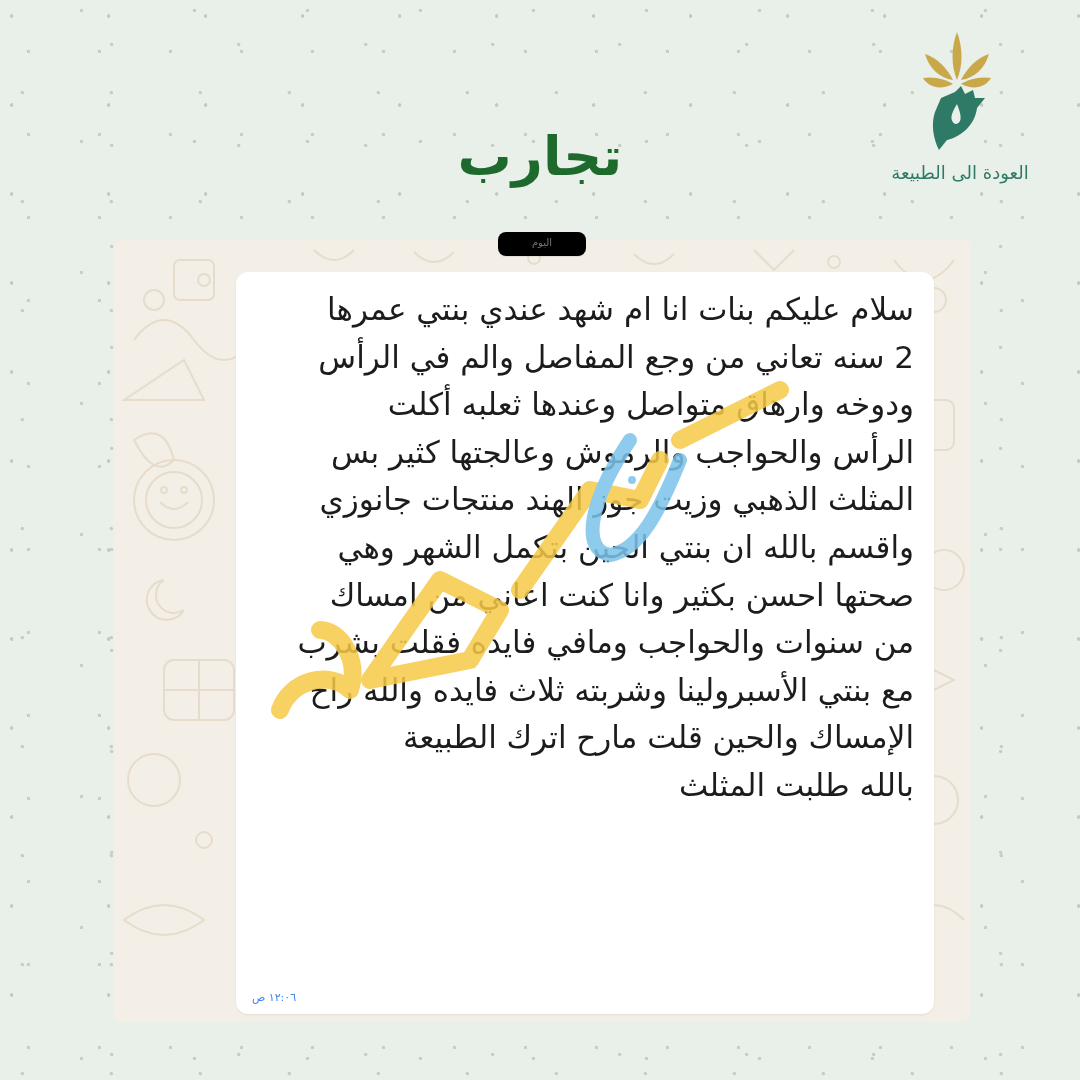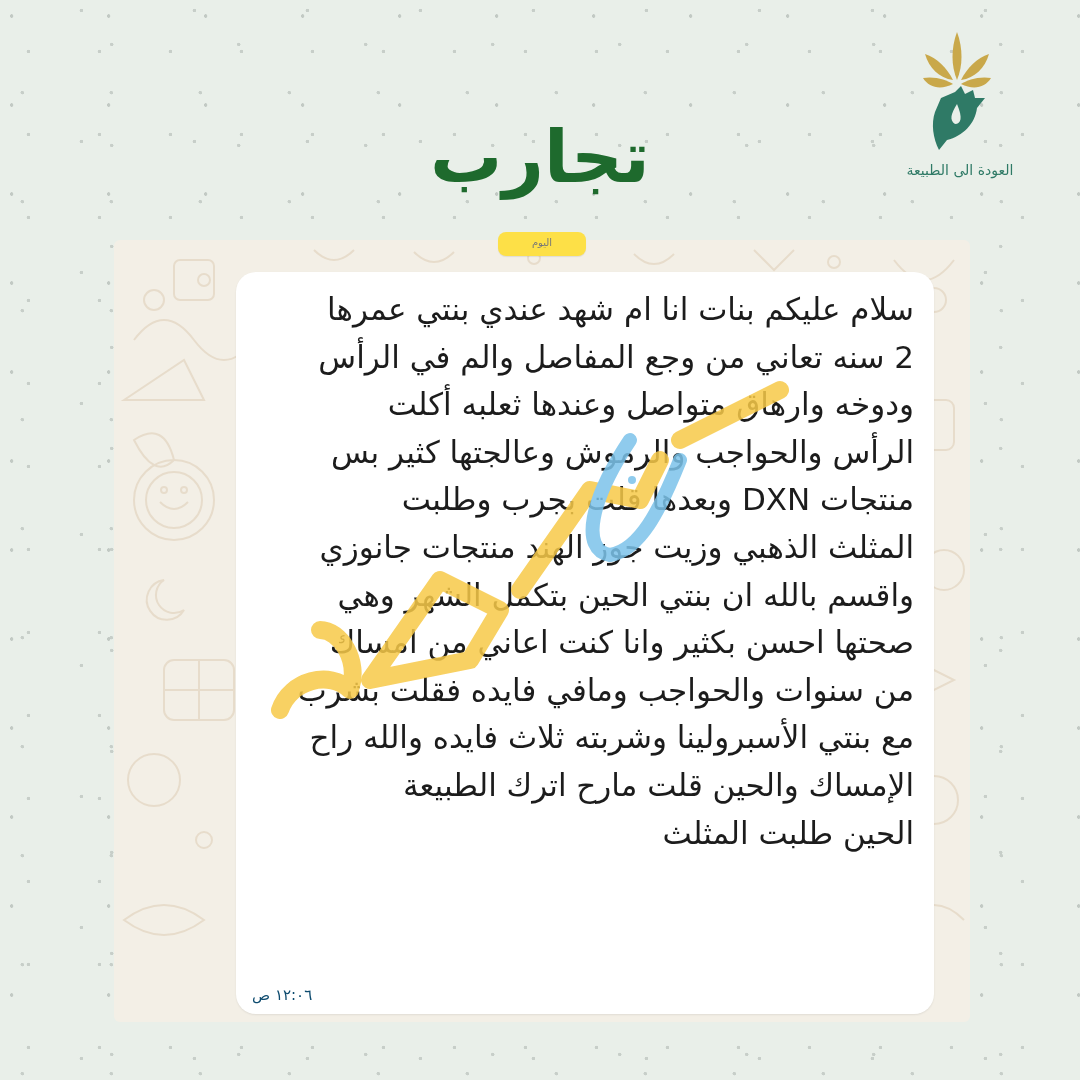"تجارب" .title { font-size: 72px -> 54px }
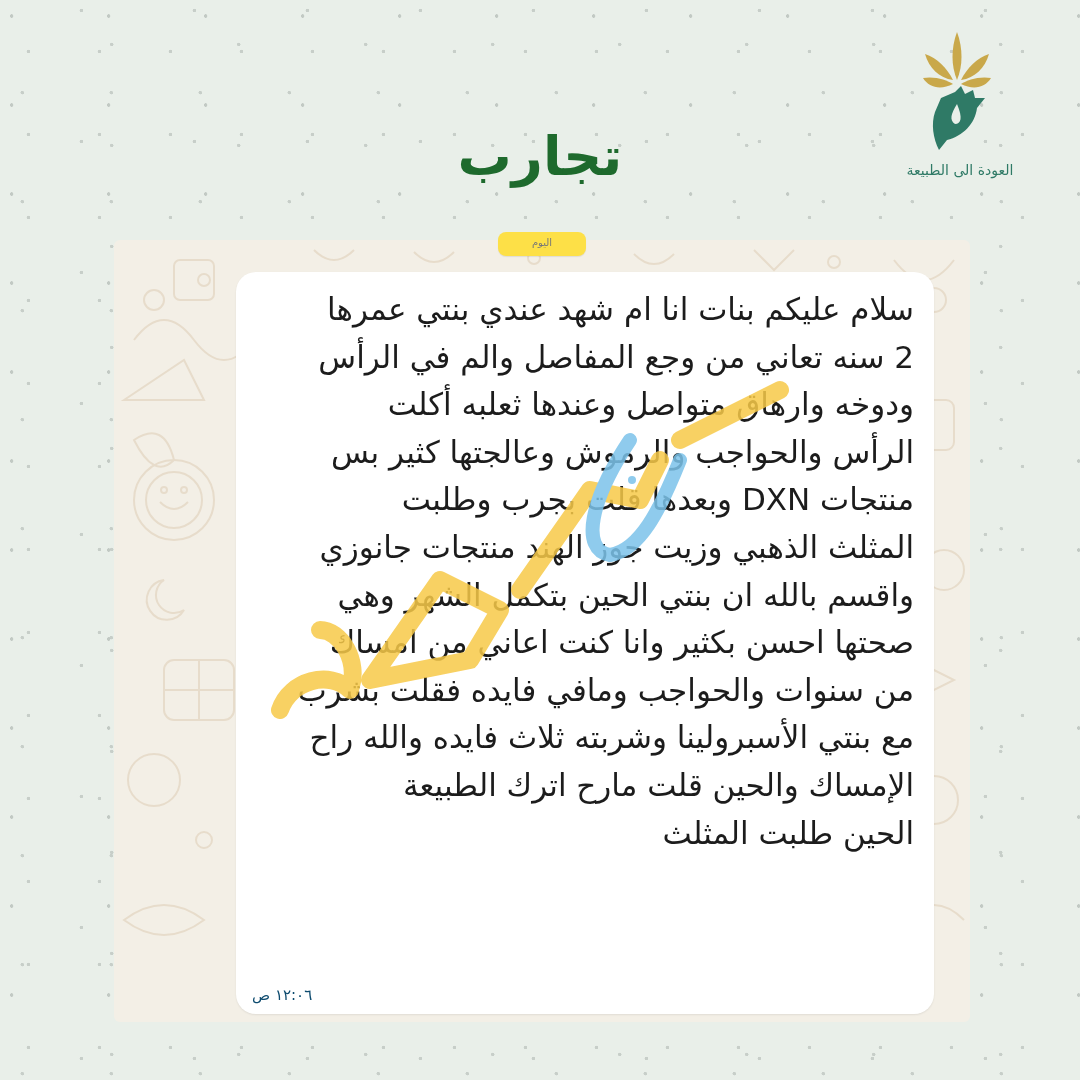"العودة الى الطبيعة" .logo-text { font-size: 14px -> 18px }
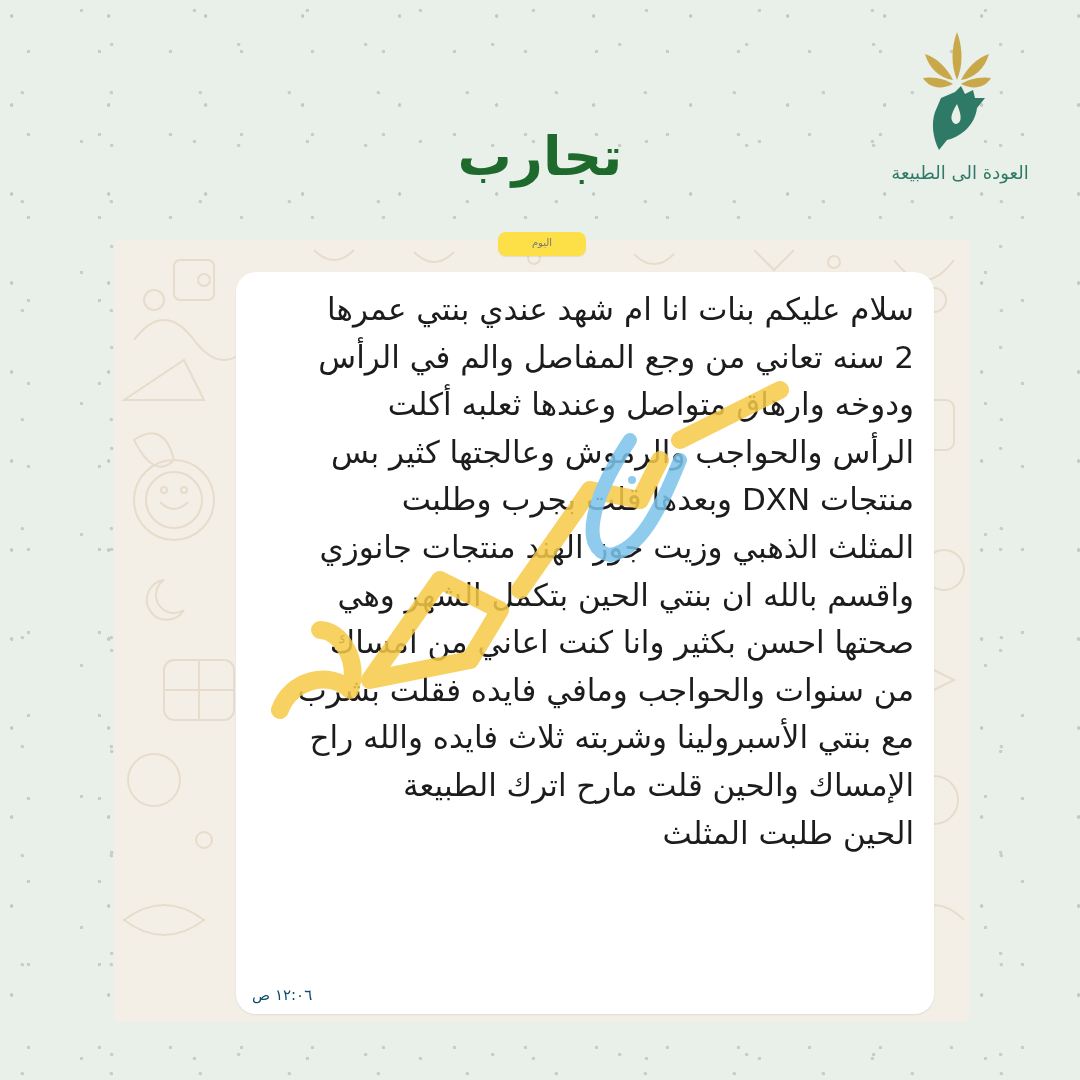"اليوم" .date-chip { background: #fde047 -> #000000 }
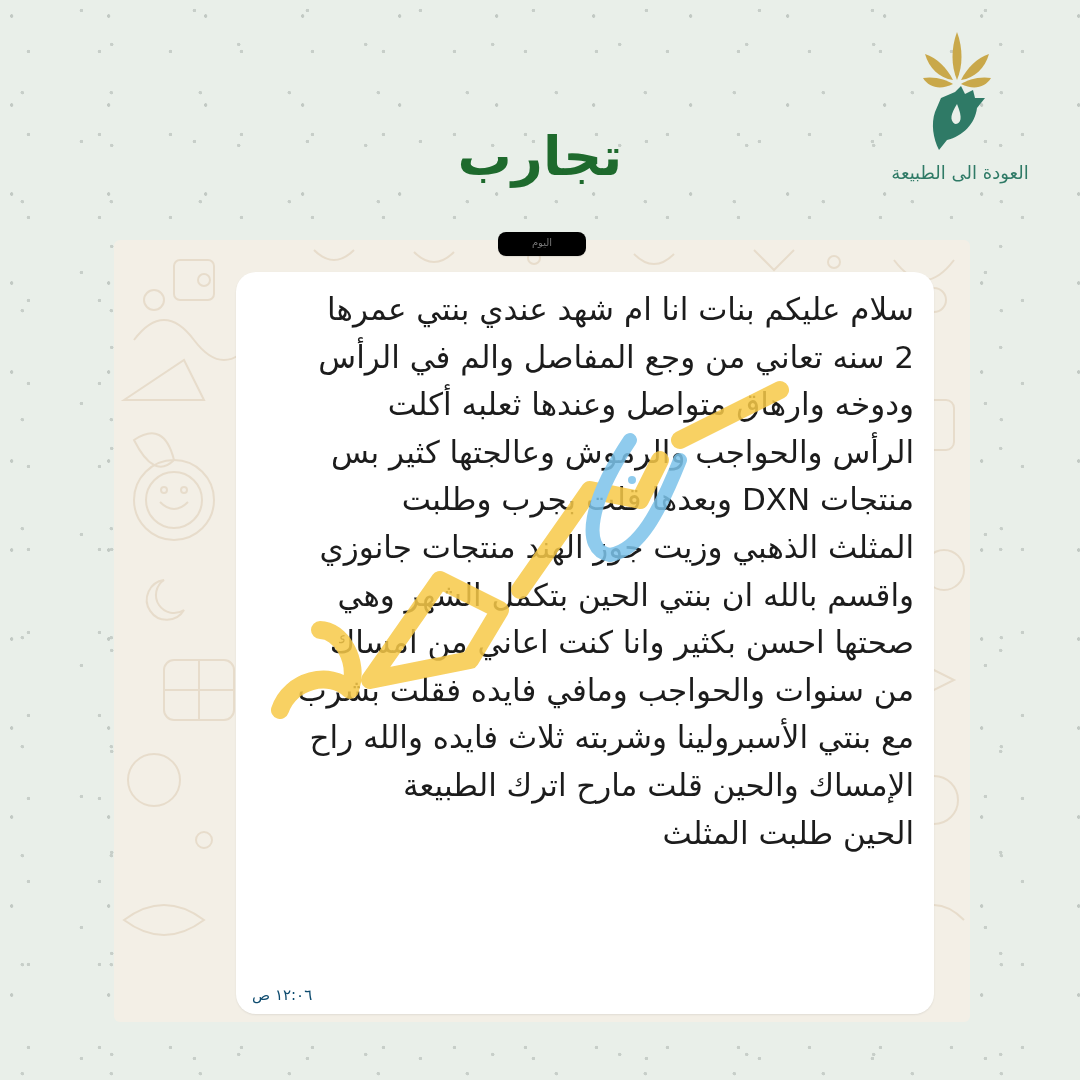"سلام عليكم بنات انا ام" .bubble { border-radius: 20px -> 12px }
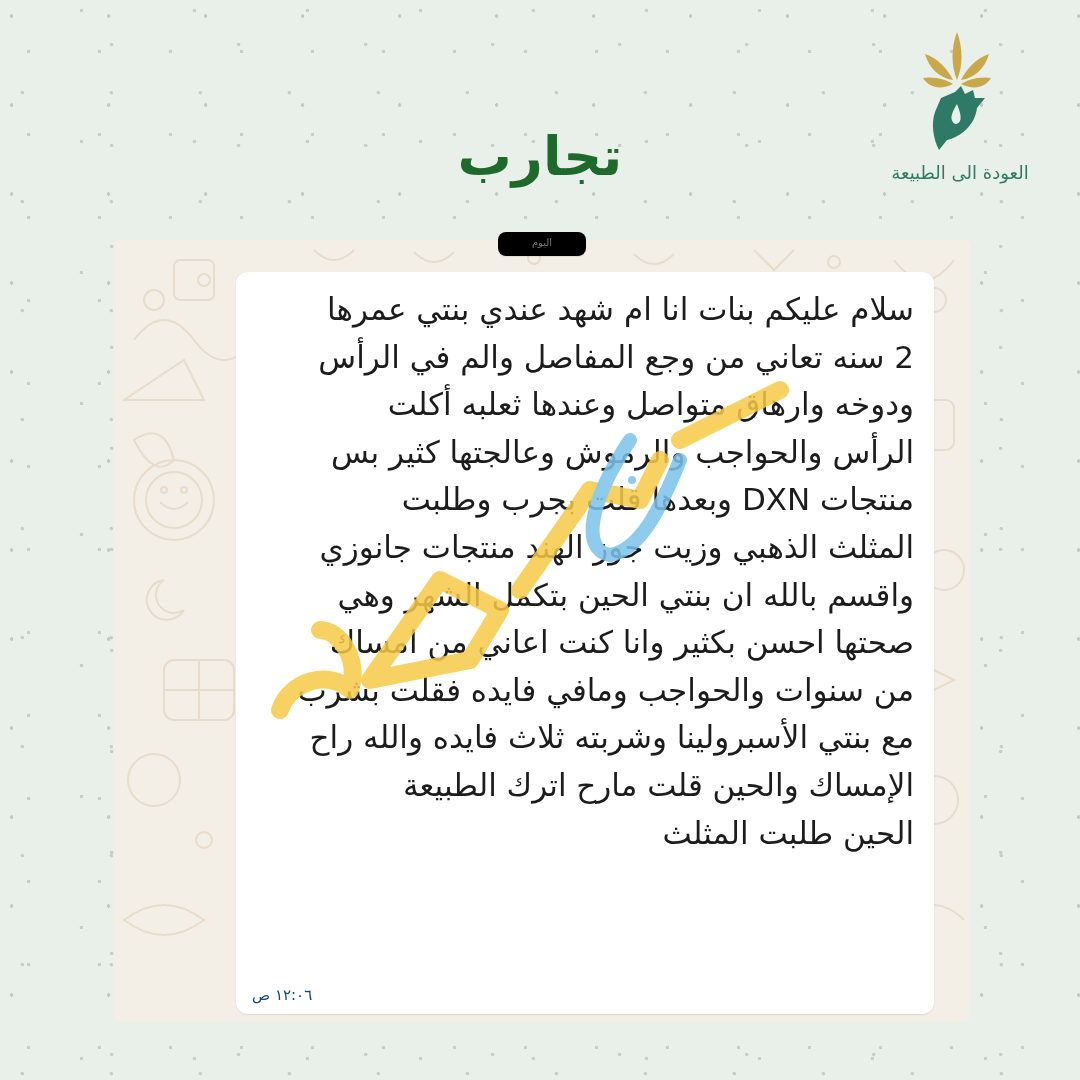"منتجات DXN وبعدها قلت بجرب" span.line { html: <span>منتجات DXN وبعدها قلت بجرب وطلبت</span> -> none }
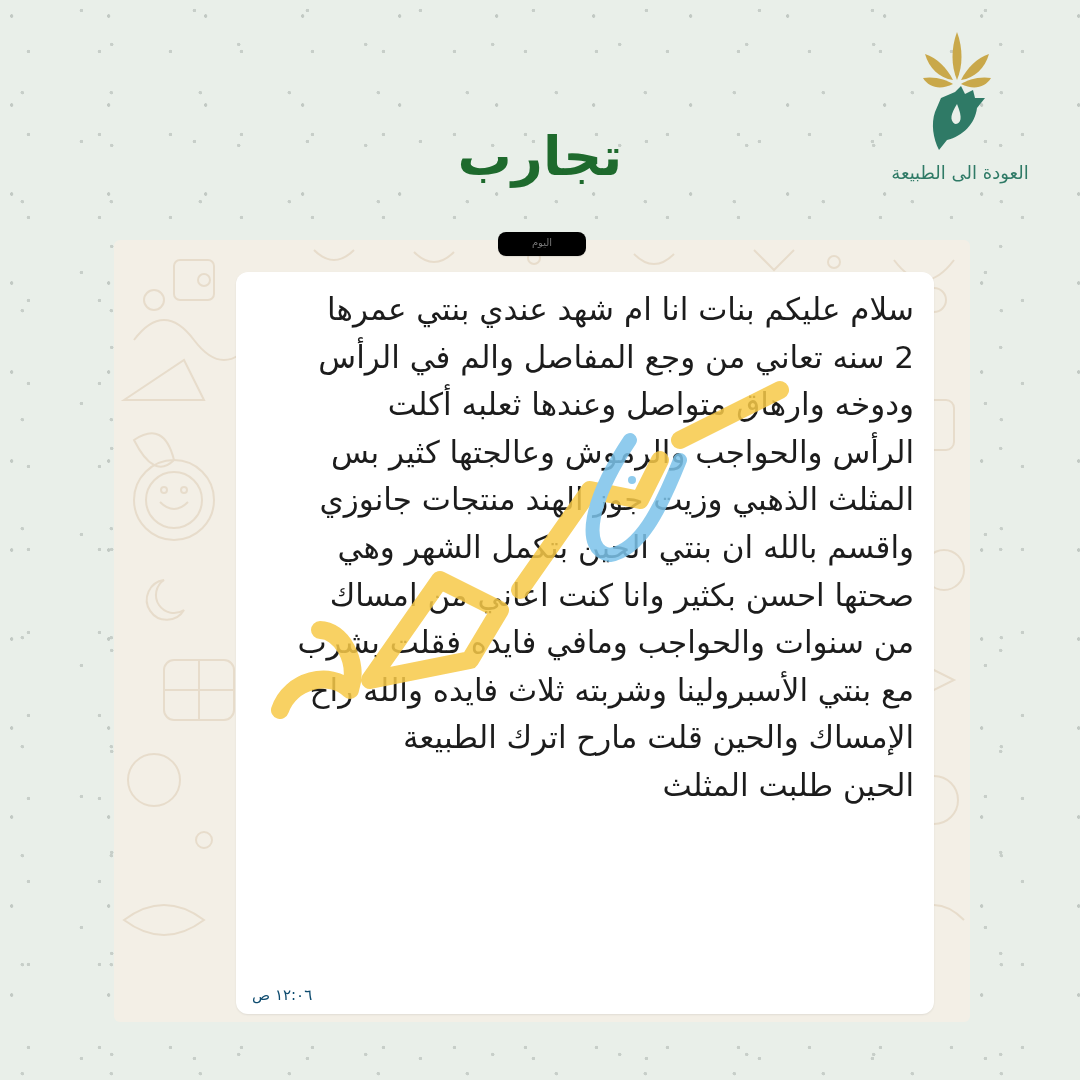"الحين طلبت المثلث" span.line { text: الحين -> بالله }
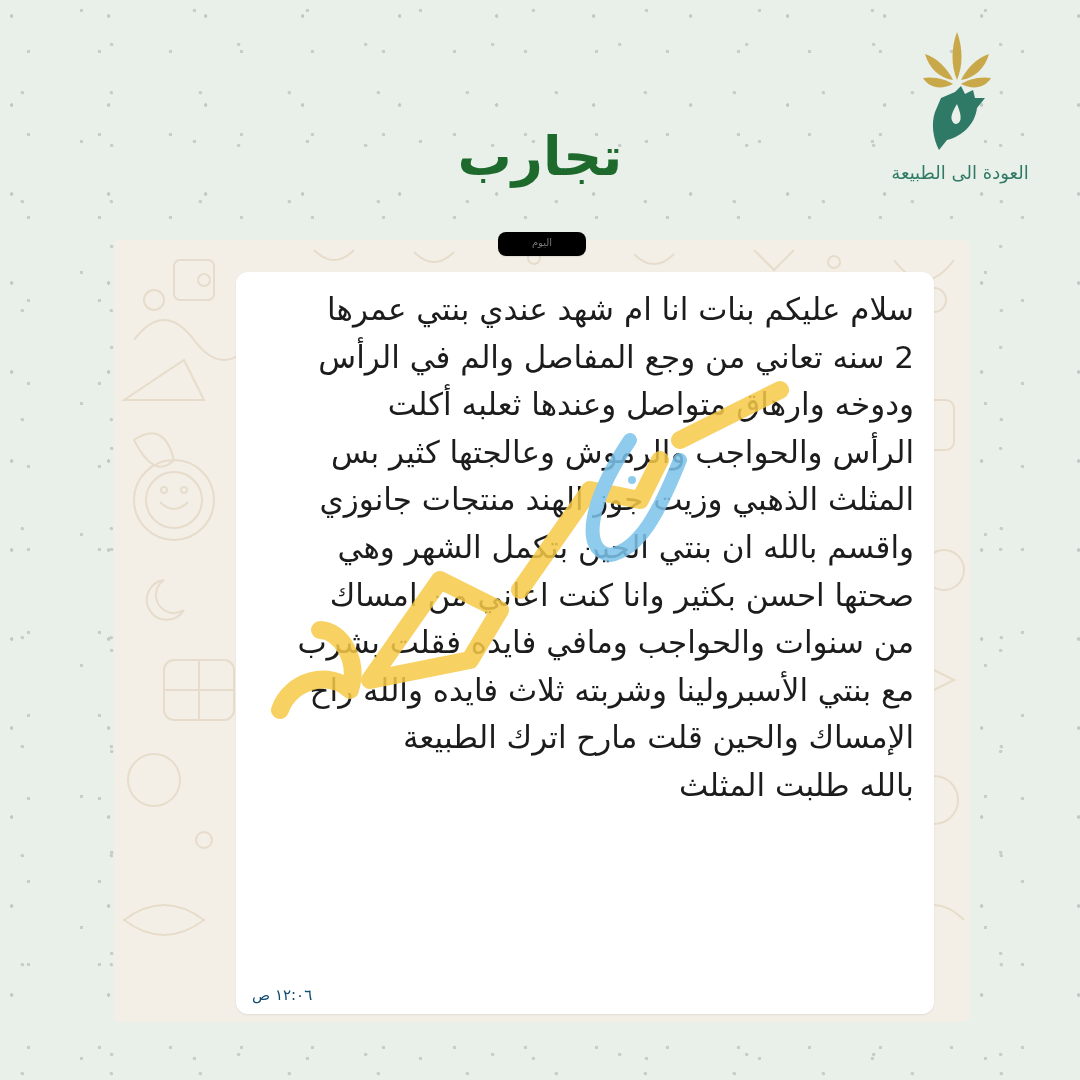"١٢:٠٦ ص" .time { color: #0c4a6e -> #3b82f6; font-size: 15px -> 11px }
